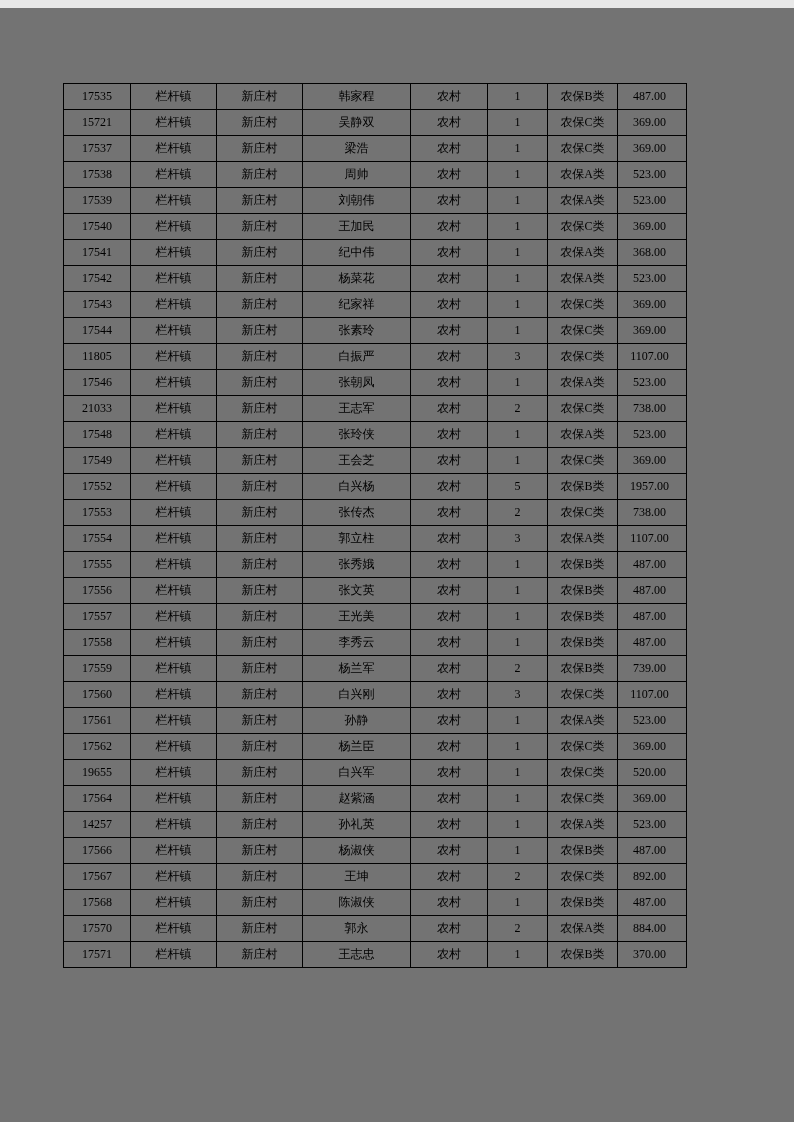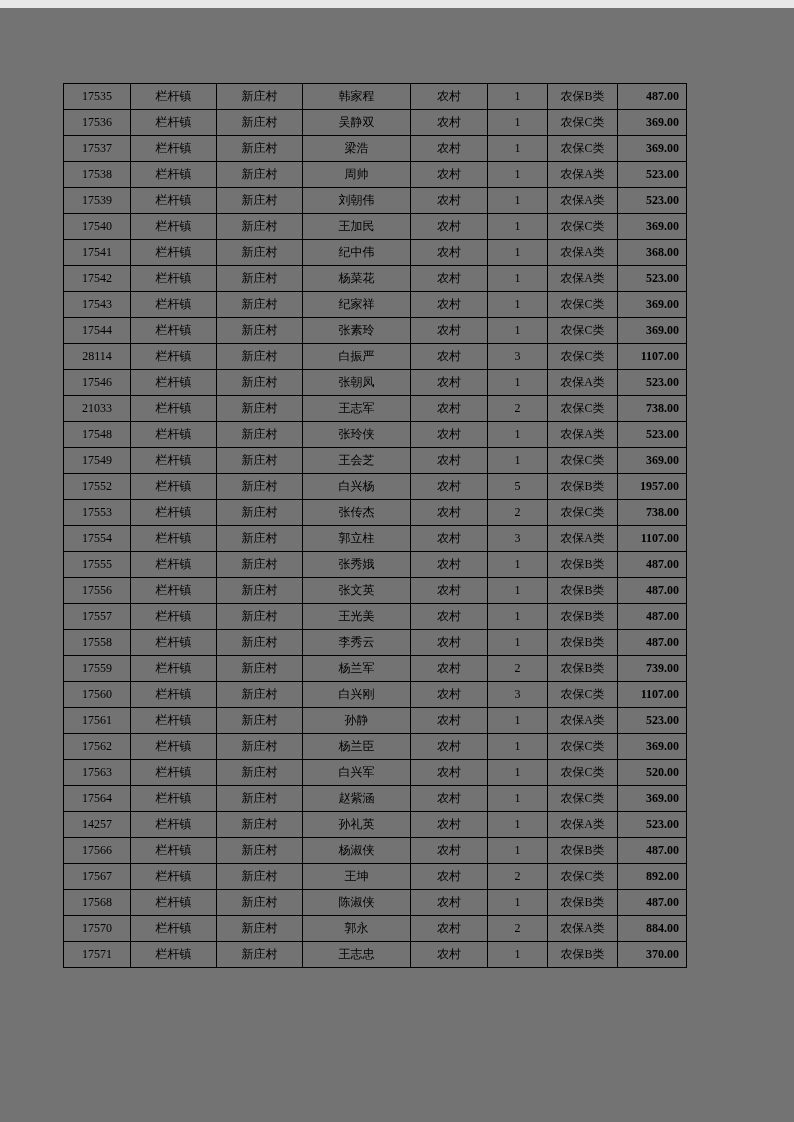"487.00" table.data-table td.c-amount { font-weight: bold -> none; text-align: right -> center }
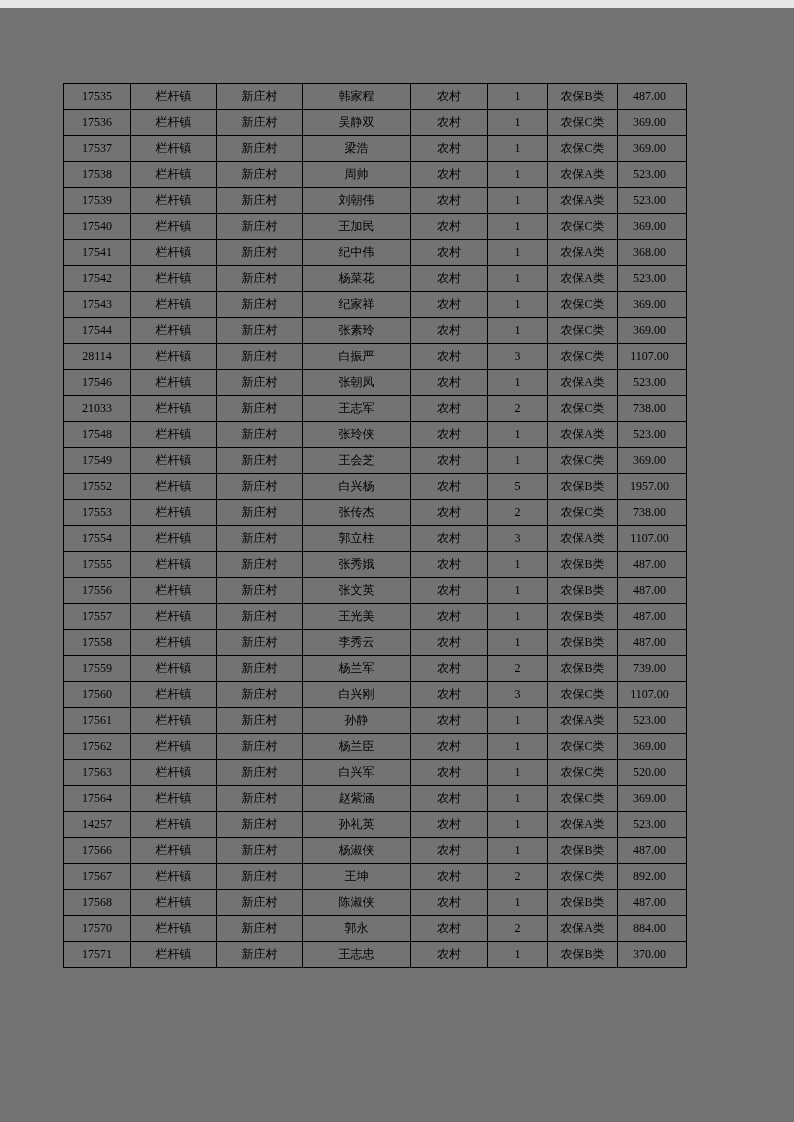"17536" td.c-id { text: 17536 -> 15721 }
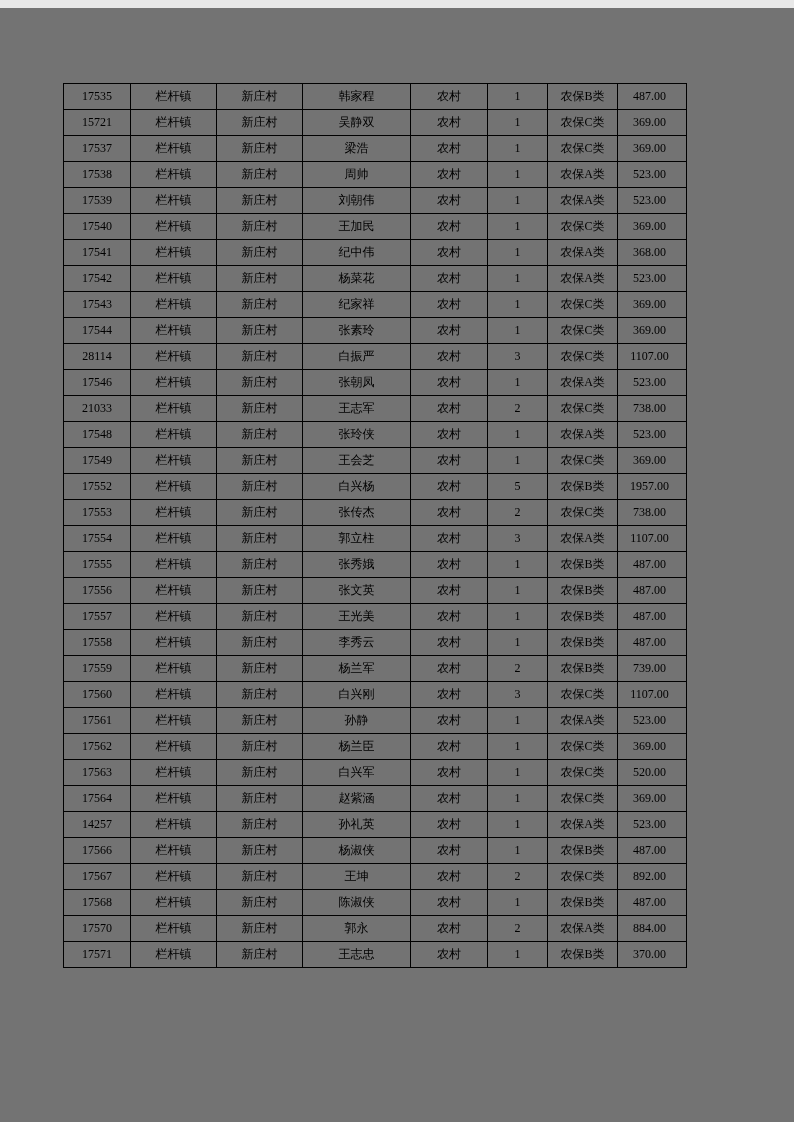"28114" td.c-id { text: 28114 -> 11805 }
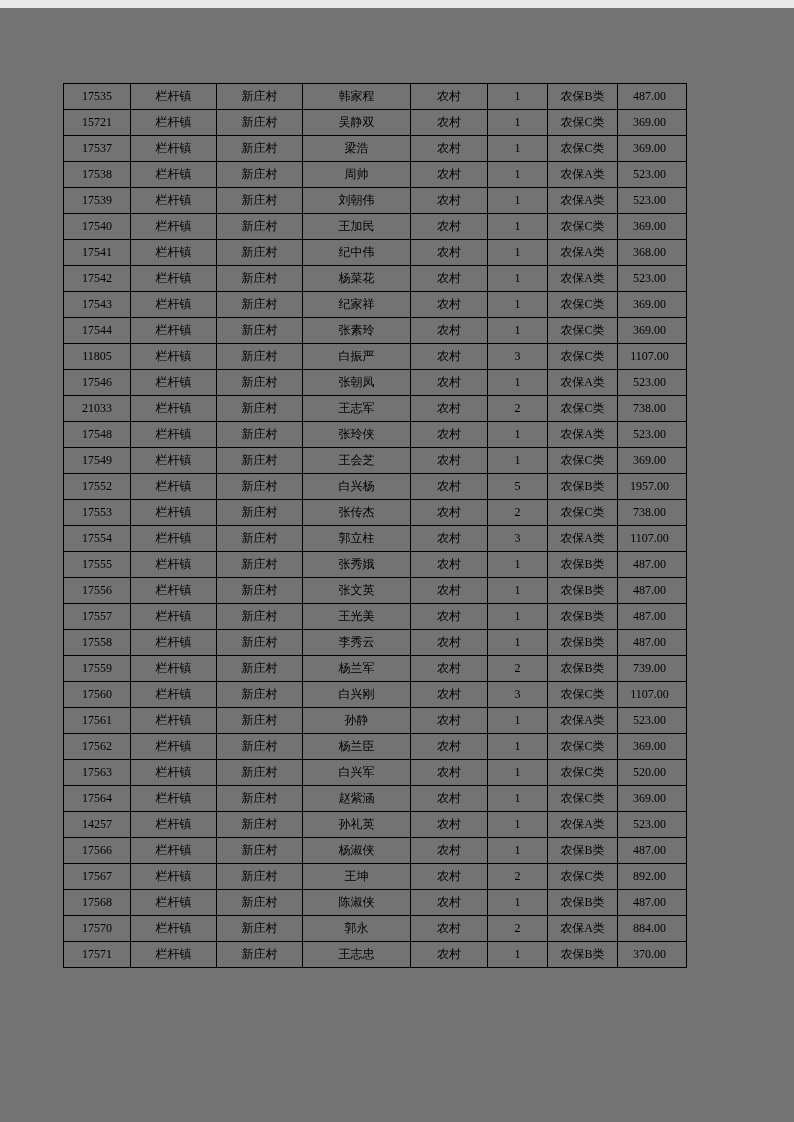"17563" td.c-id { text: 17563 -> 19655 }
